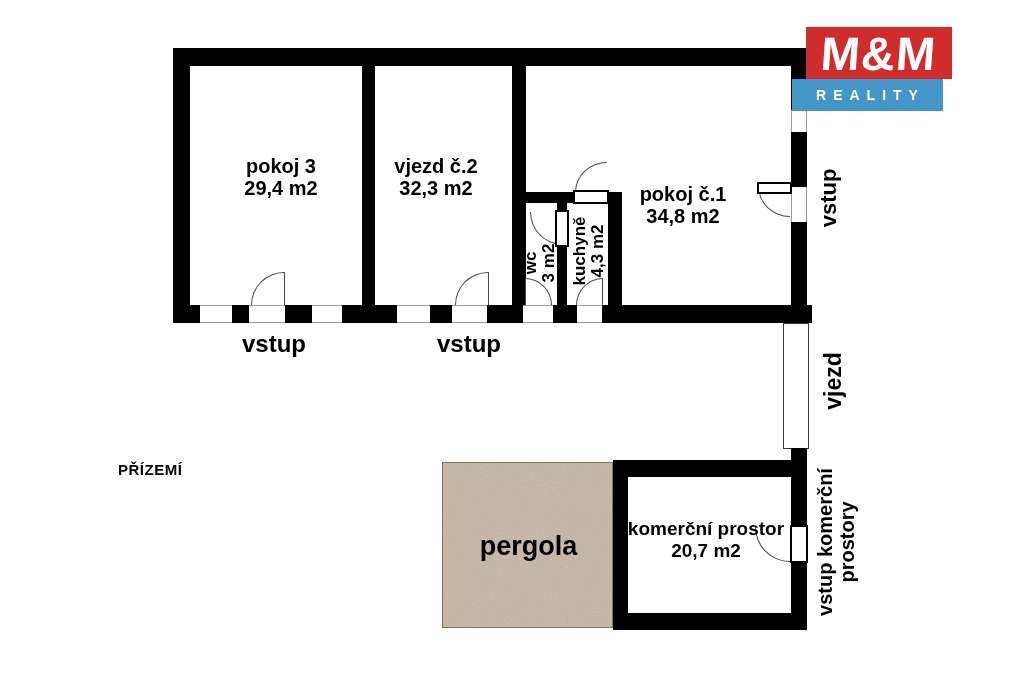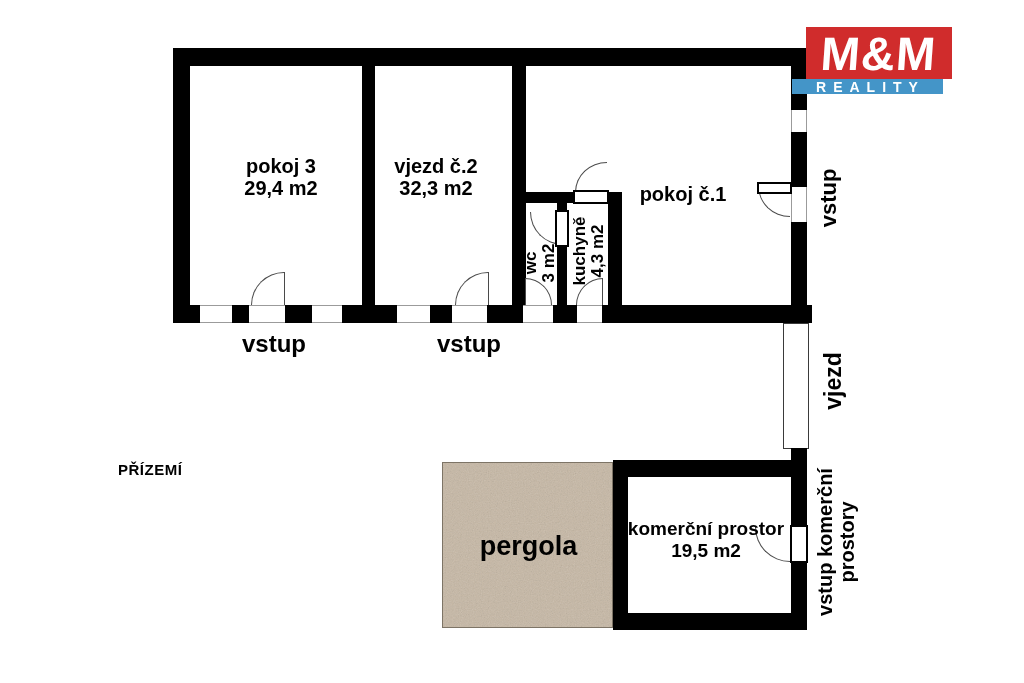"REALITY" #logo-tagline { height: 15px -> 32px }
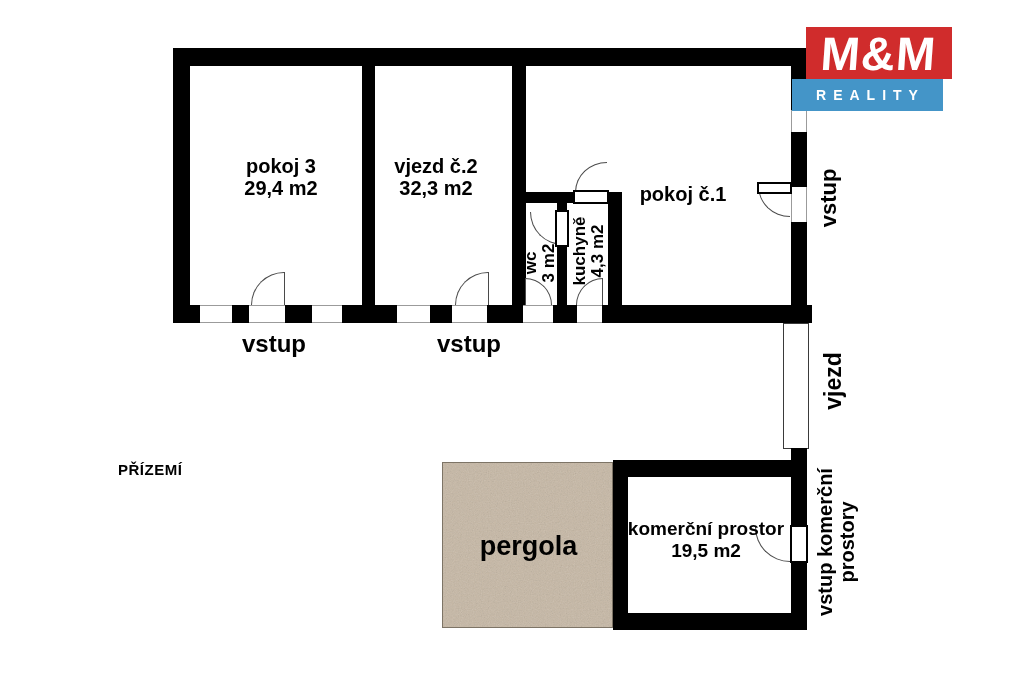"34,8 m2" div { html: none -> <div>34,8 m2</div> }
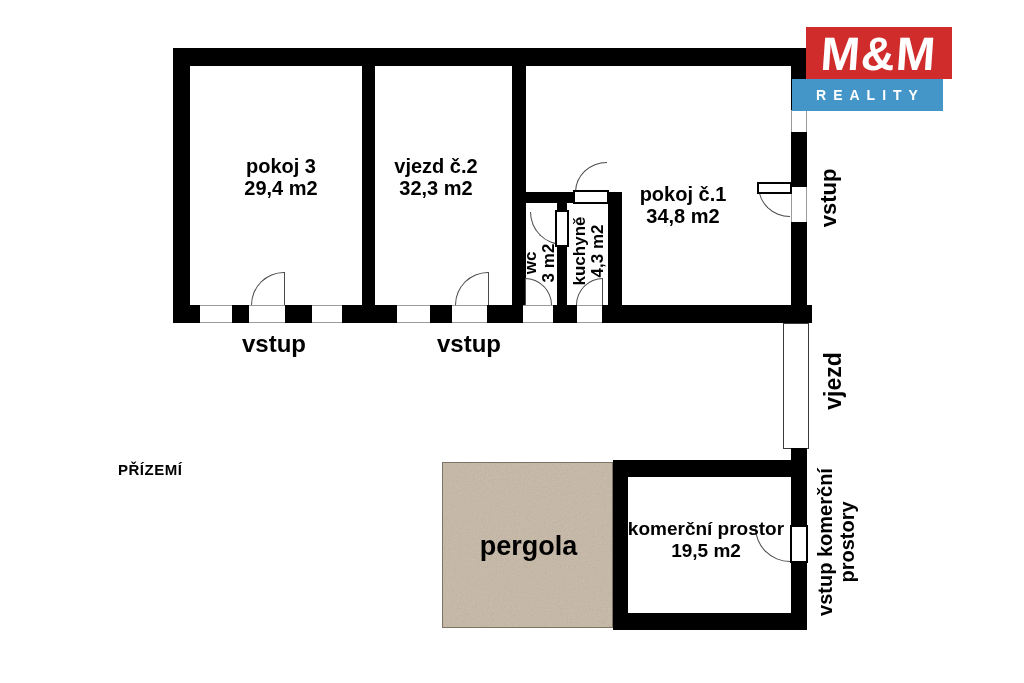"19,5 m2" div { text: 19,5 -> 20,7 }
